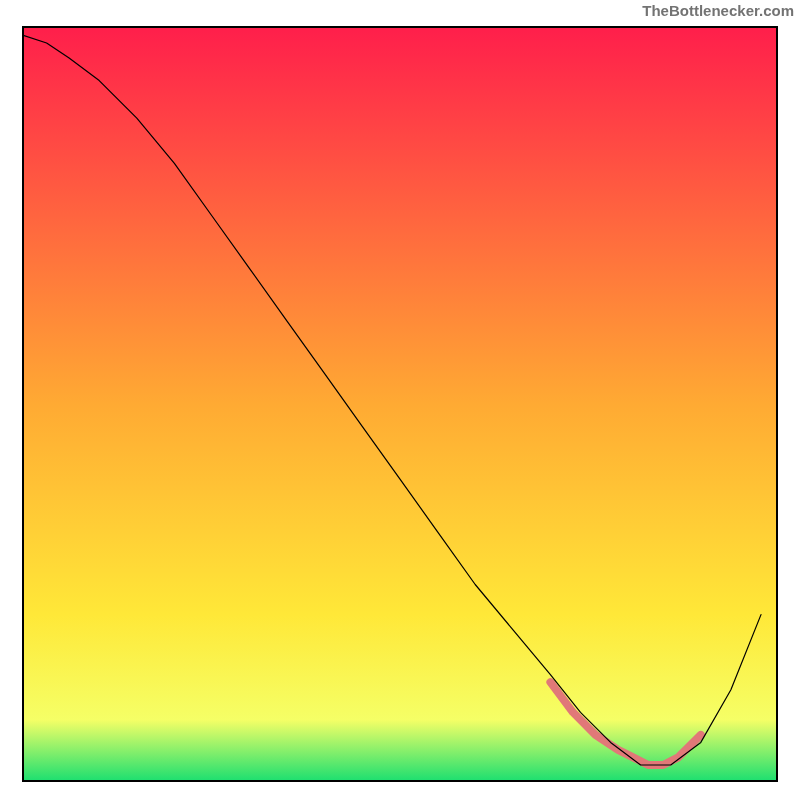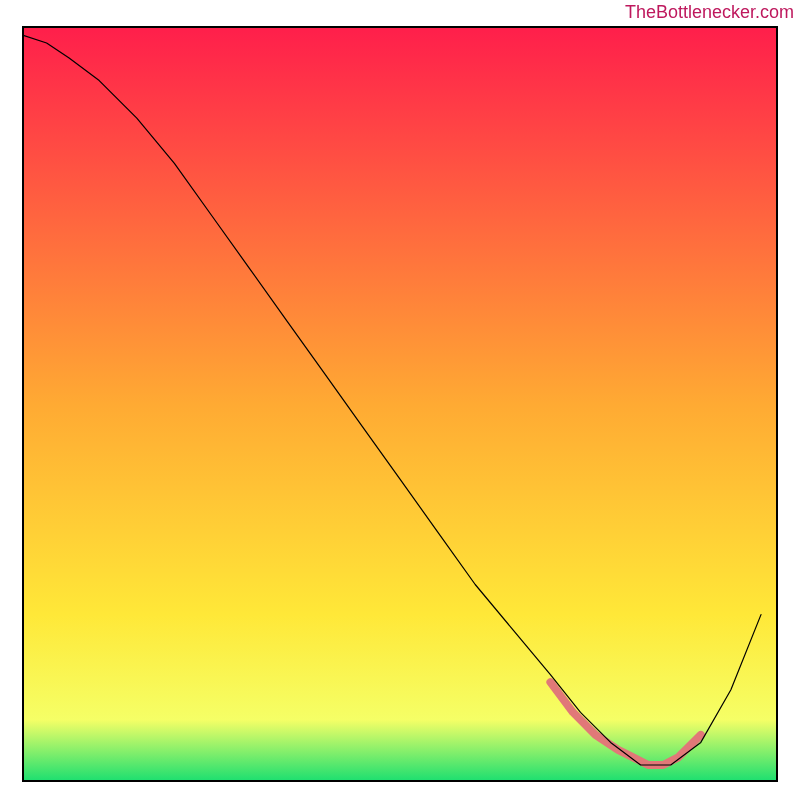"TheBottlenecker.com" .attrib { color: #be185d -> #737373; font-size: 18px -> 15px; font-weight: 400 -> 700 }
